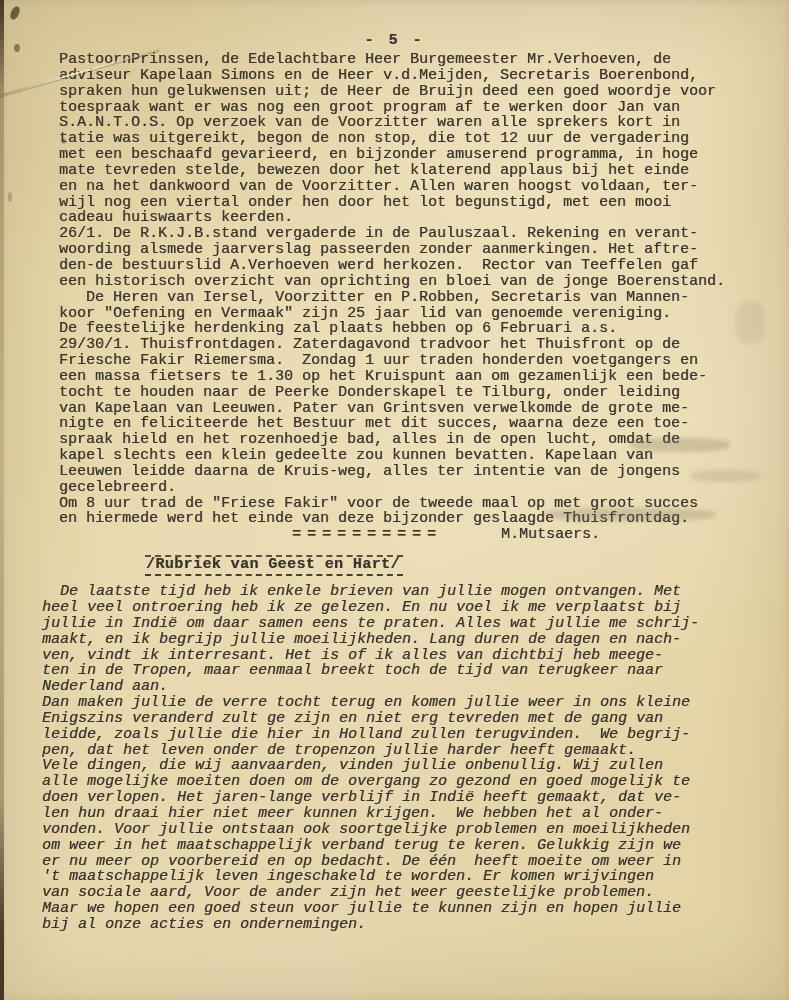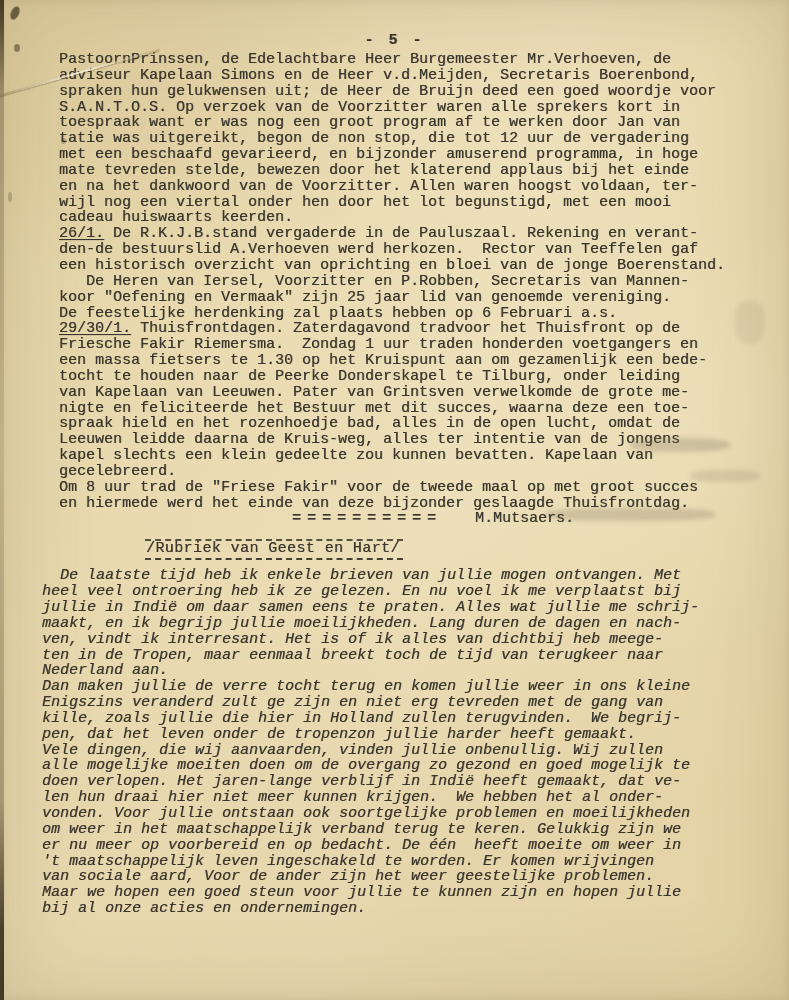"S.A.N.T.O.S. Op verzoek van de" div.line { order: before "toespraak want er was nog" -> after "toespraak want er was nog" }
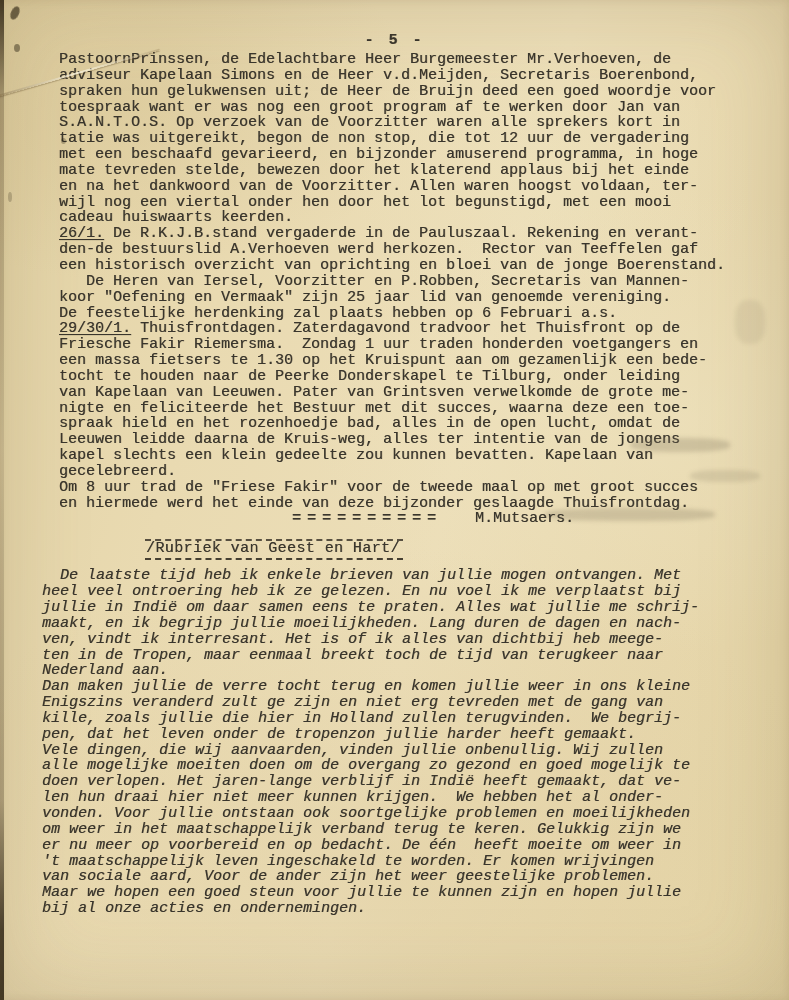"26/1." .ul { text-decoration: underline -> none }
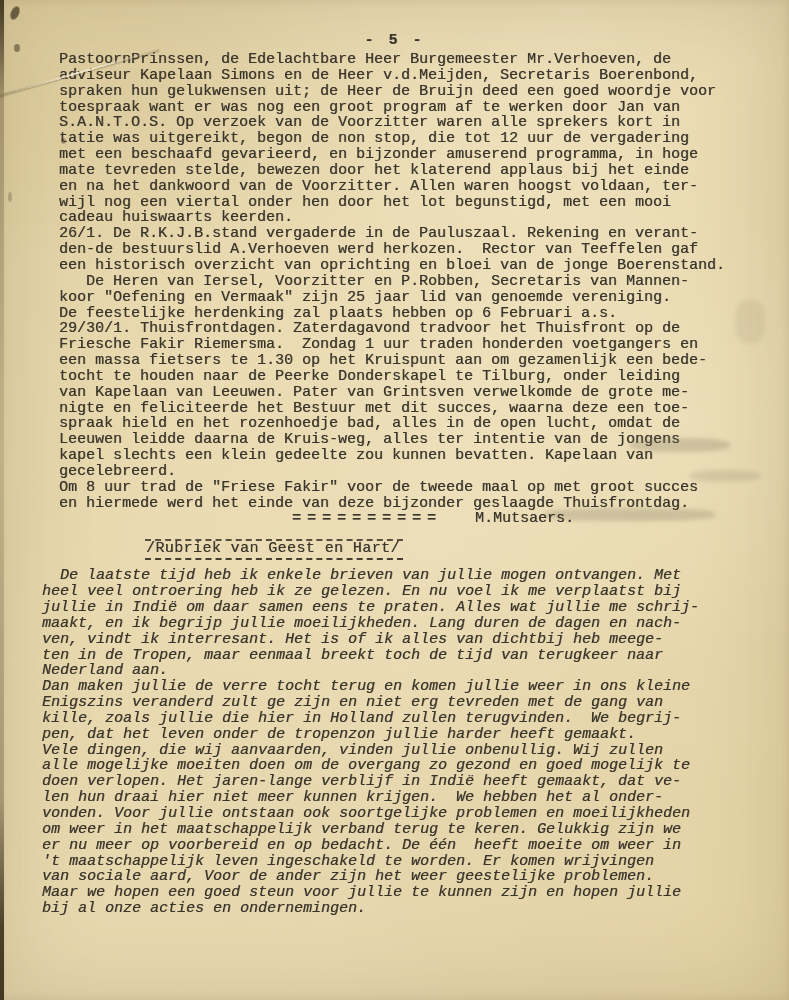"woording alsmede jaarverslag passeerden" div.line { html: none -> <div>woording alsmede jaarverslag passeerden zonder aanmerkingen. Het aftre-</div> }
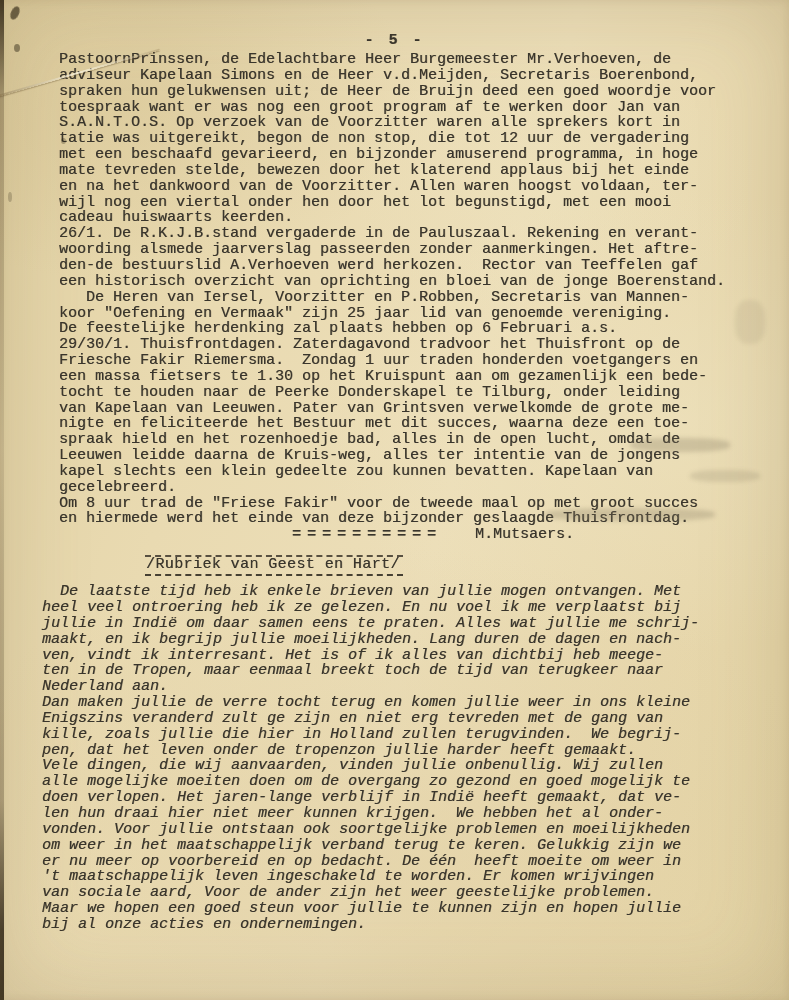"Leeuwen leidde daarna de Kruis-weg," div.line { order: before "kapel slechts een klein gedeelte" -> after "kapel slechts een klein gedeelte" }
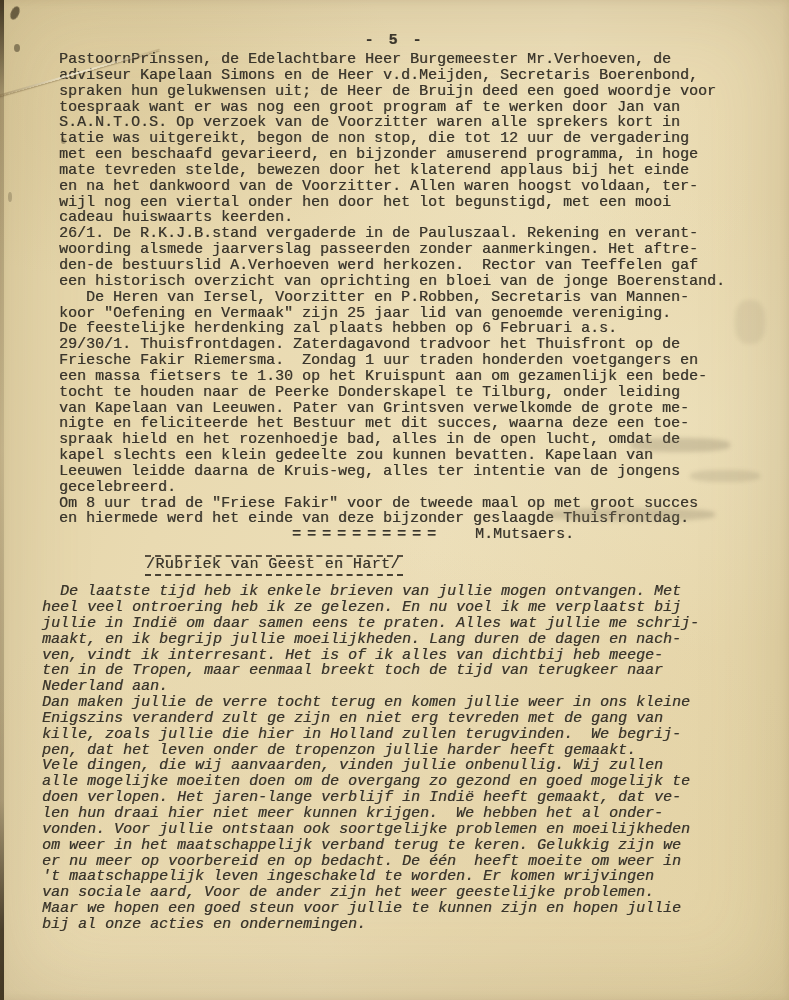"M.Mutsaers." .byline { left: 416px -> 442px }
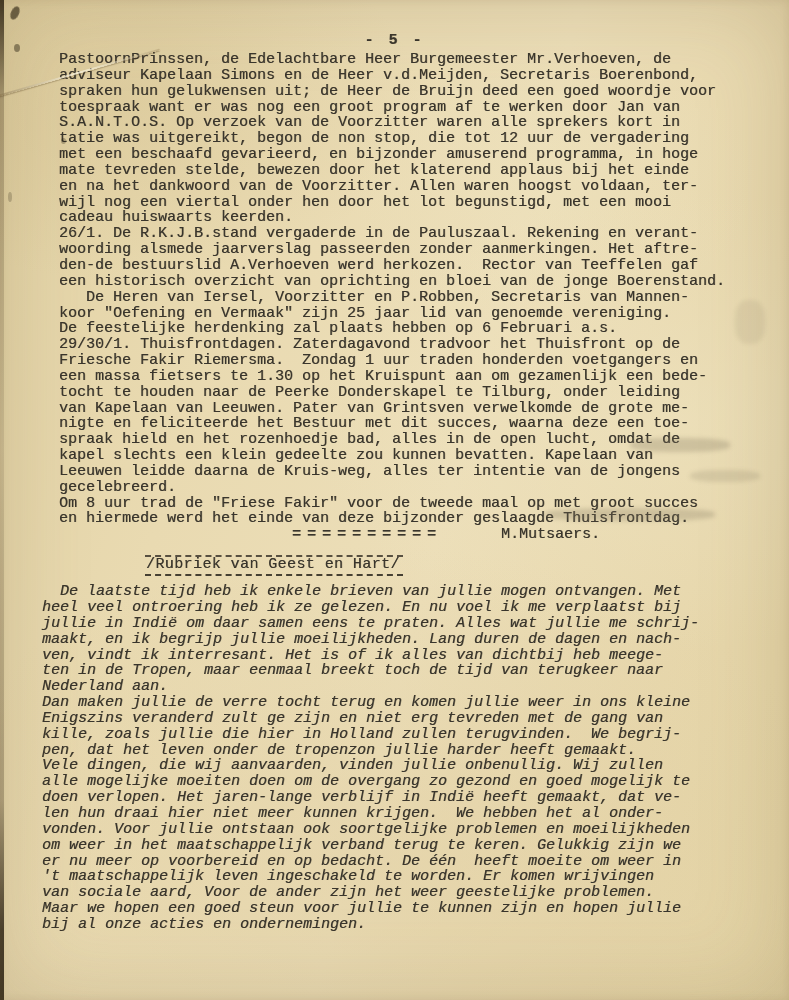"/Rubriek van Geest en Hart/" .heading { font-weight: normal -> bold }
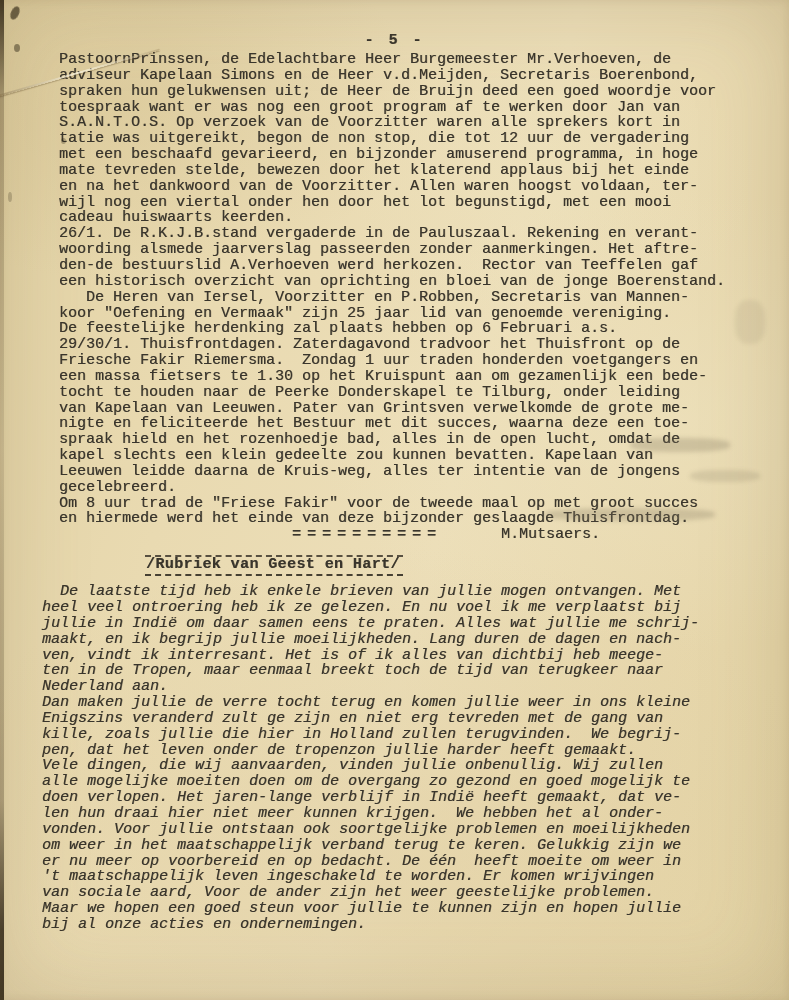"kille, zoals jullie die hier" div.line { text: kille -> leidde }
